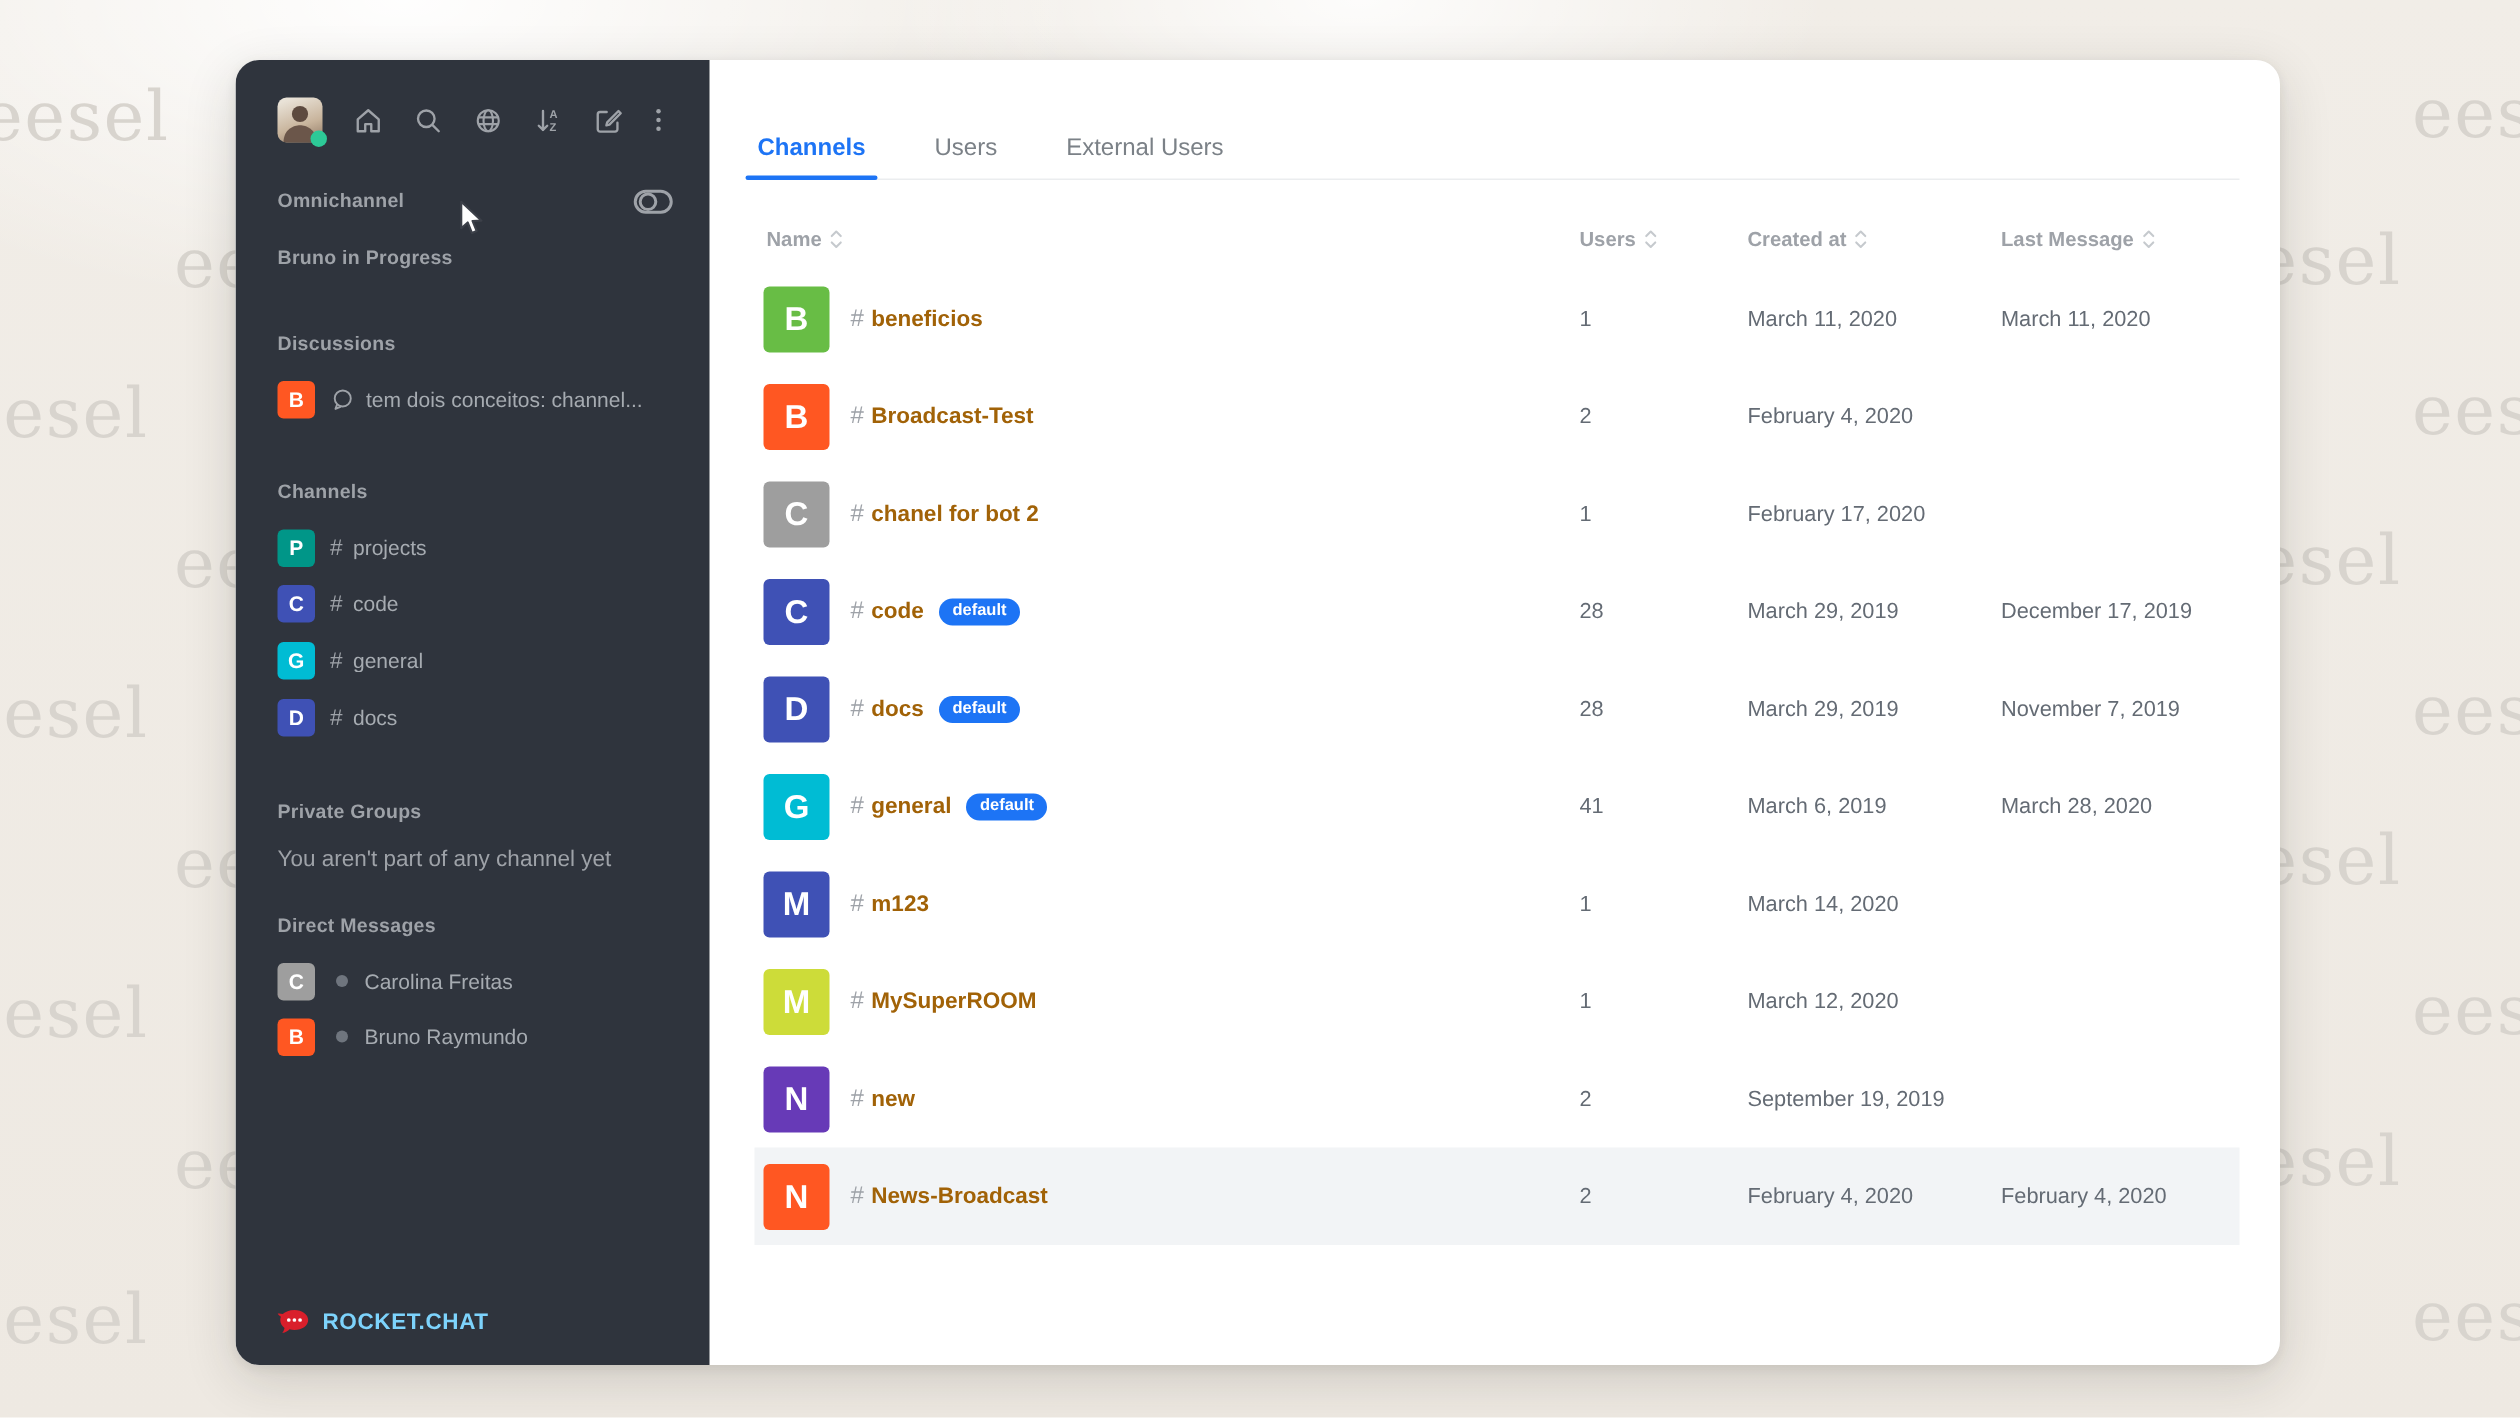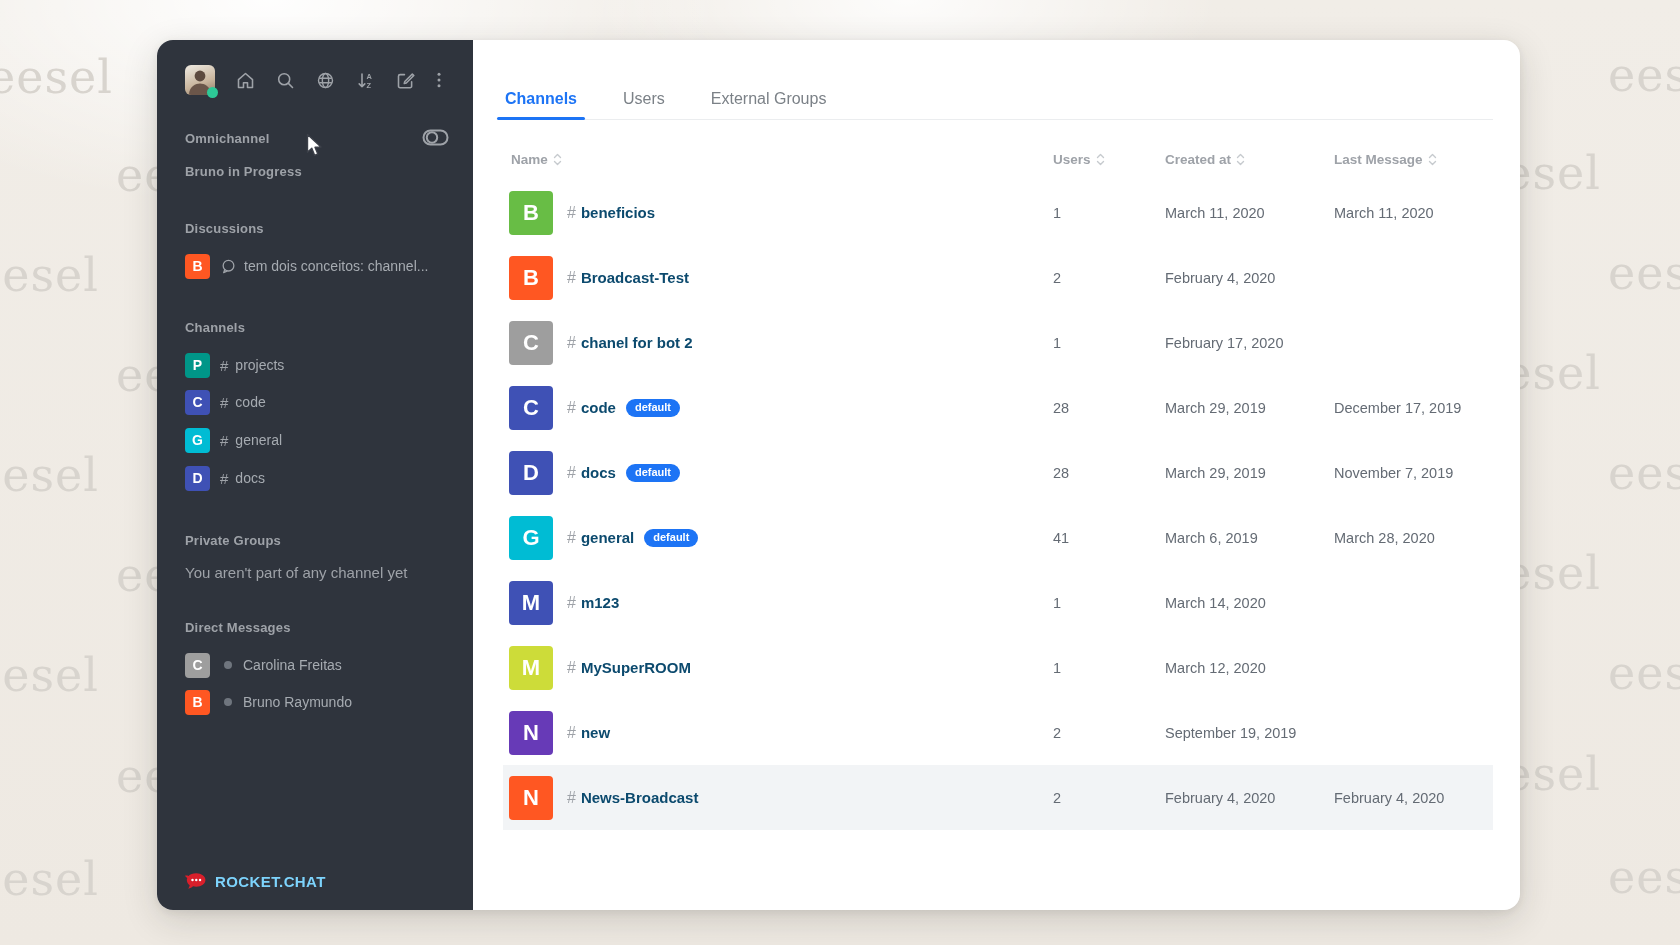"External Groups" div.tab { text: Groups -> Users }
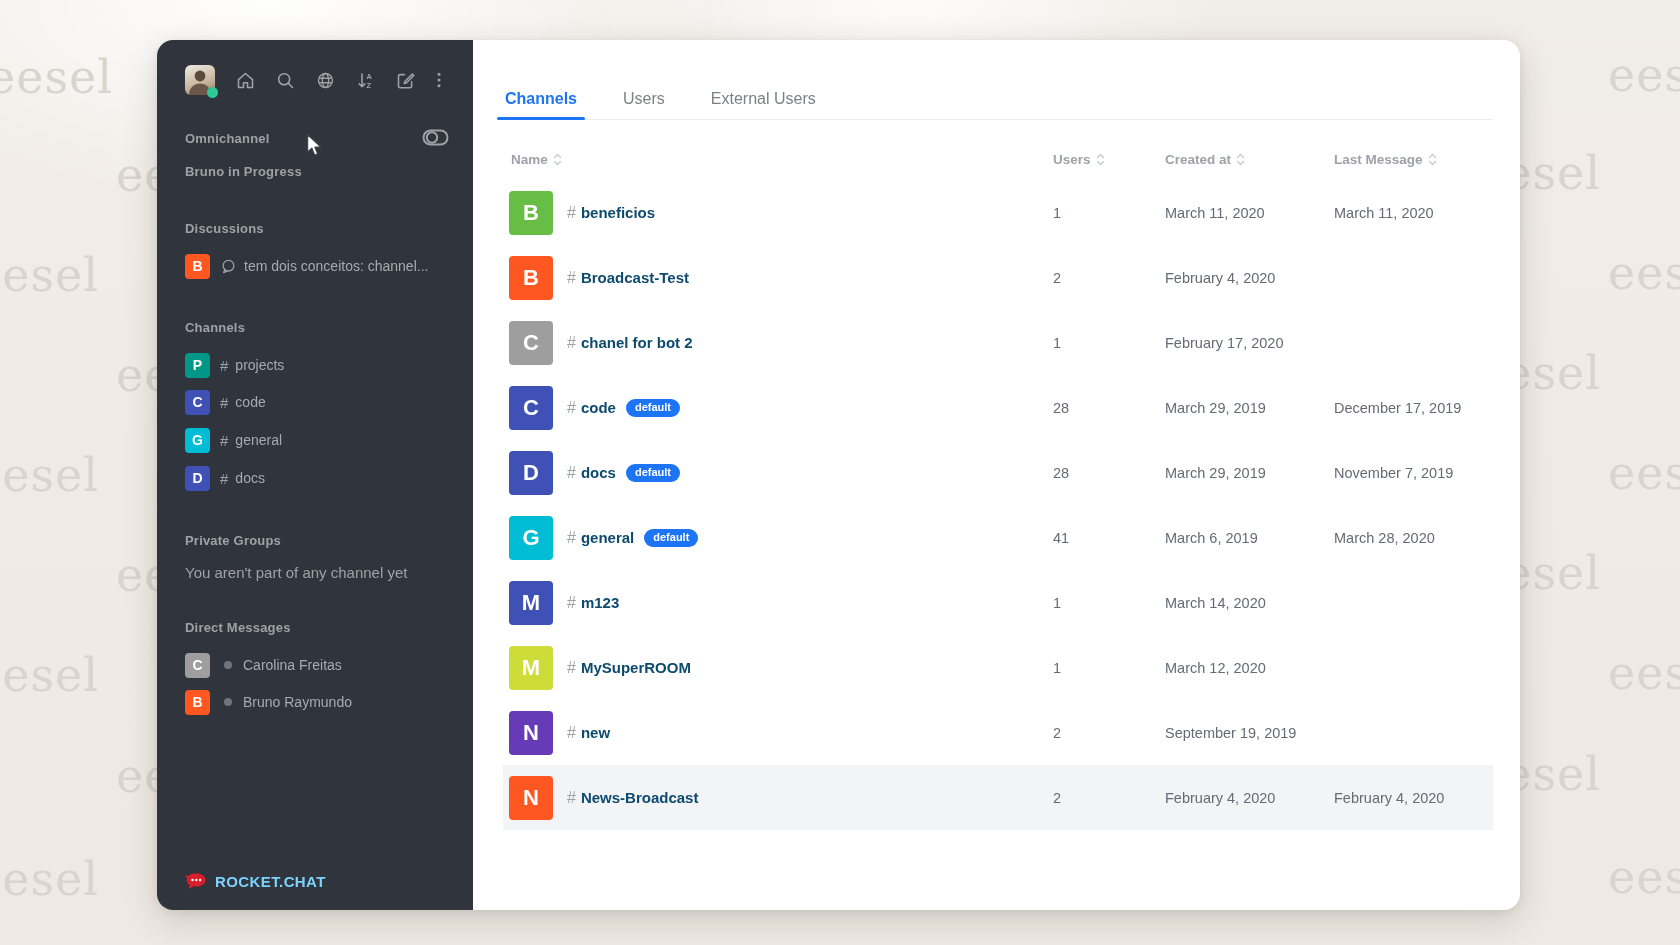"Omnichannel" .sb-row { align-items: flex-end -> flex-start }
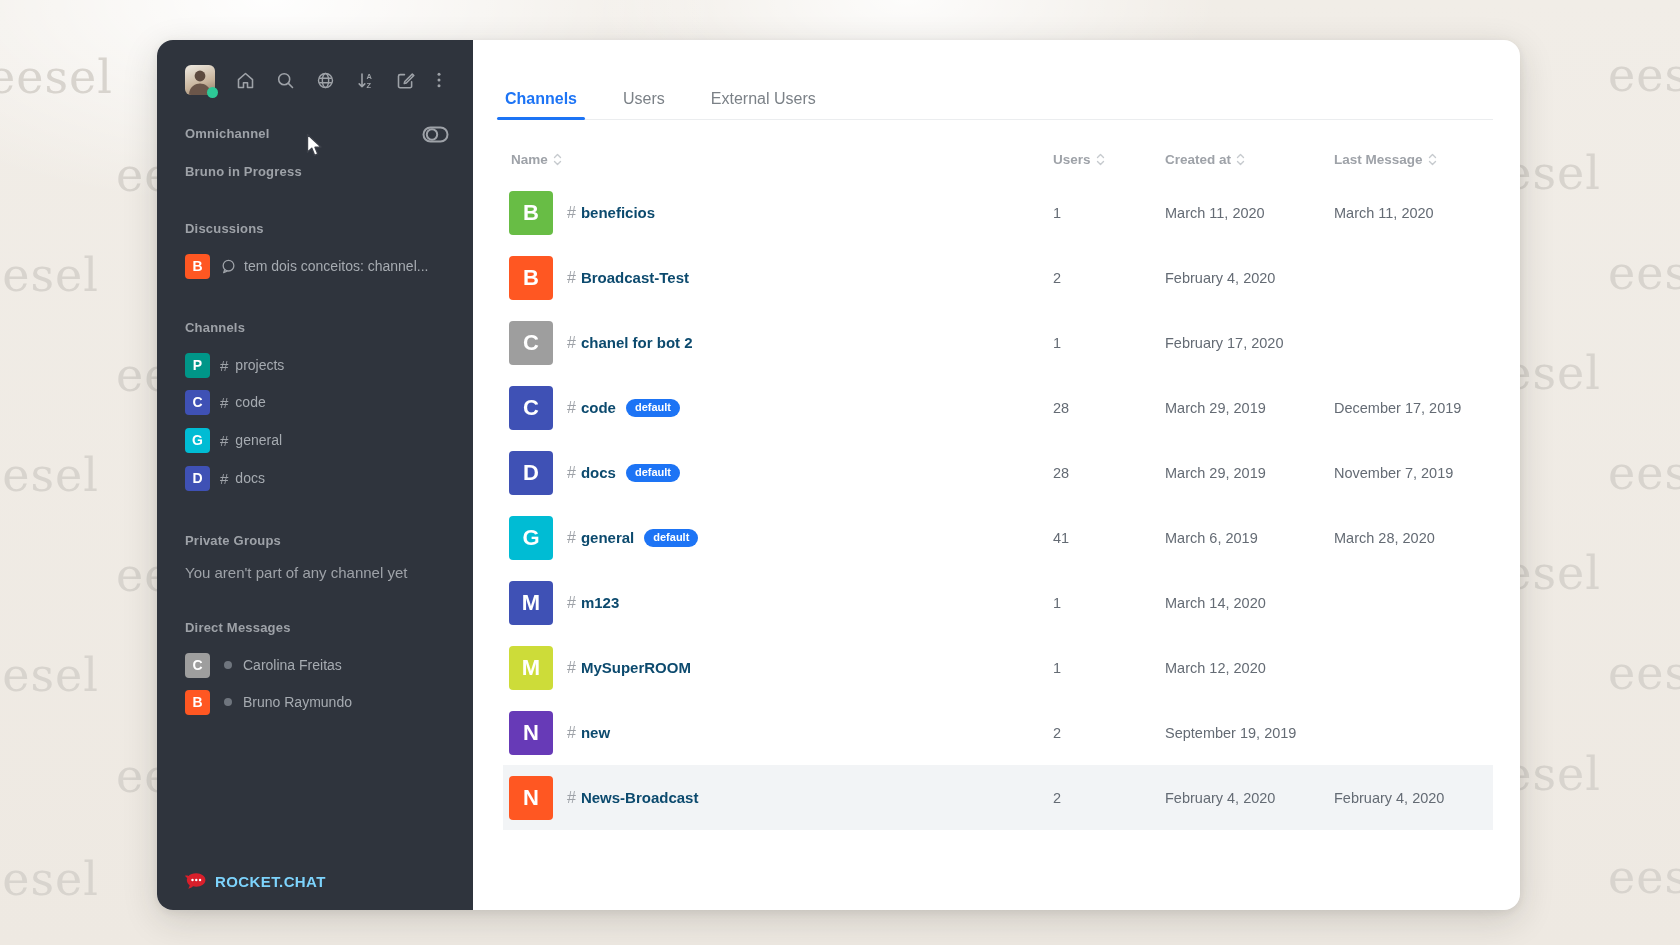"beneficios" .row-name { color: #0c4a6e -> #a16207 }
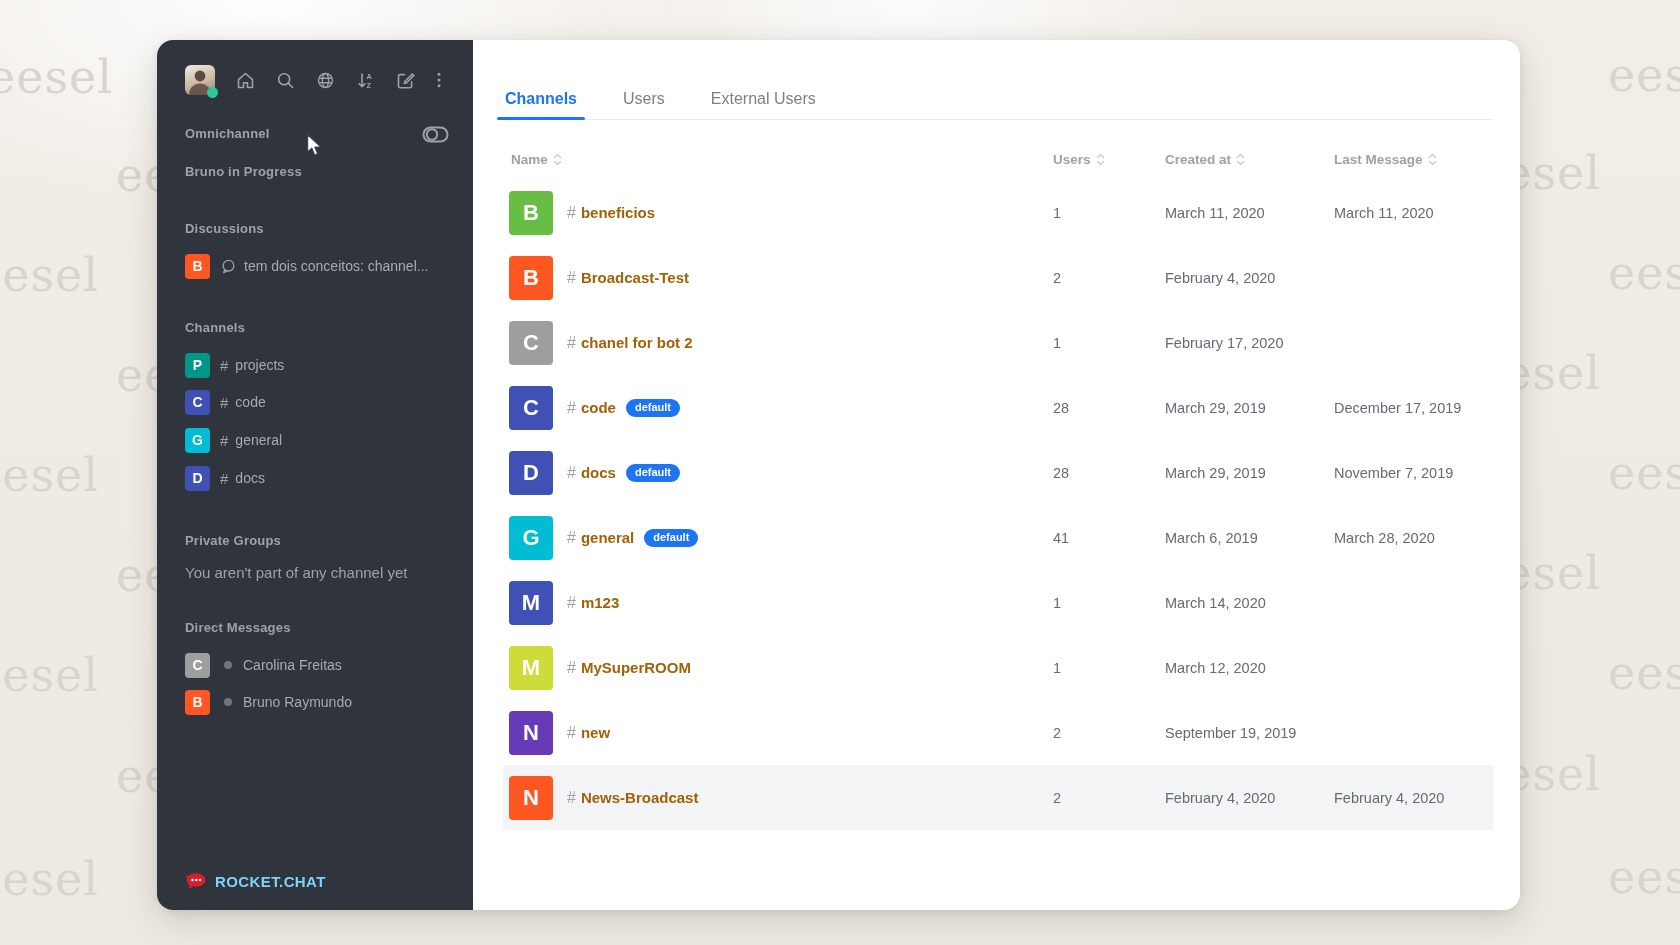"Direct Messages" div.sb-row { margin-top: 39px -> 28px }
